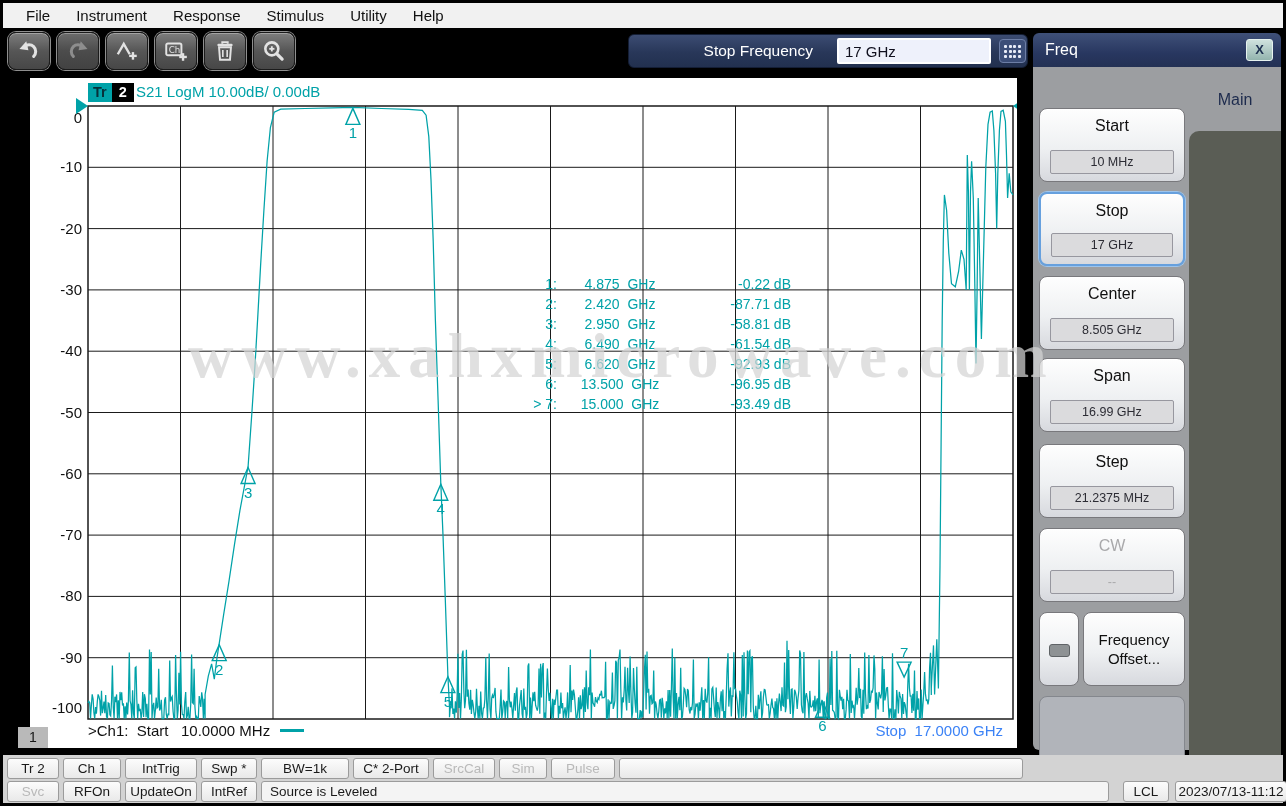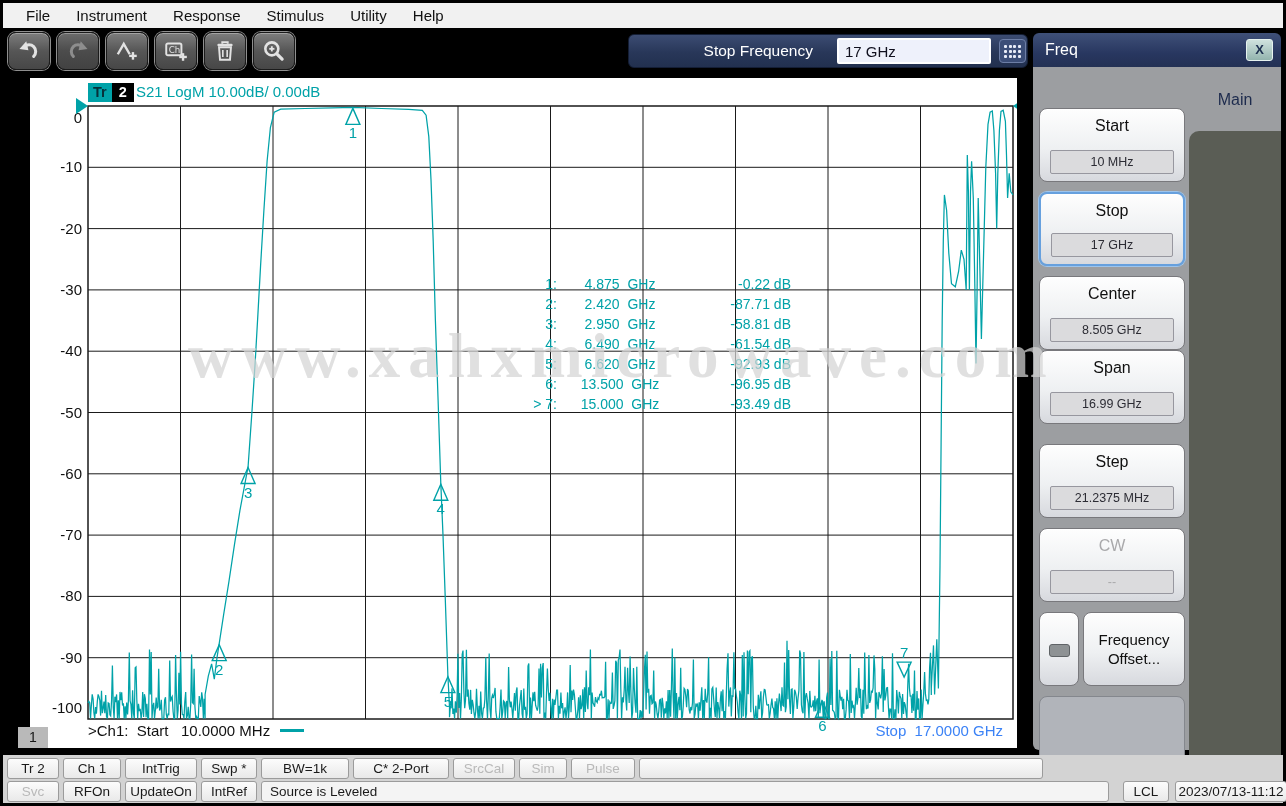"Span" div.softkey { top: 283px -> 291px }
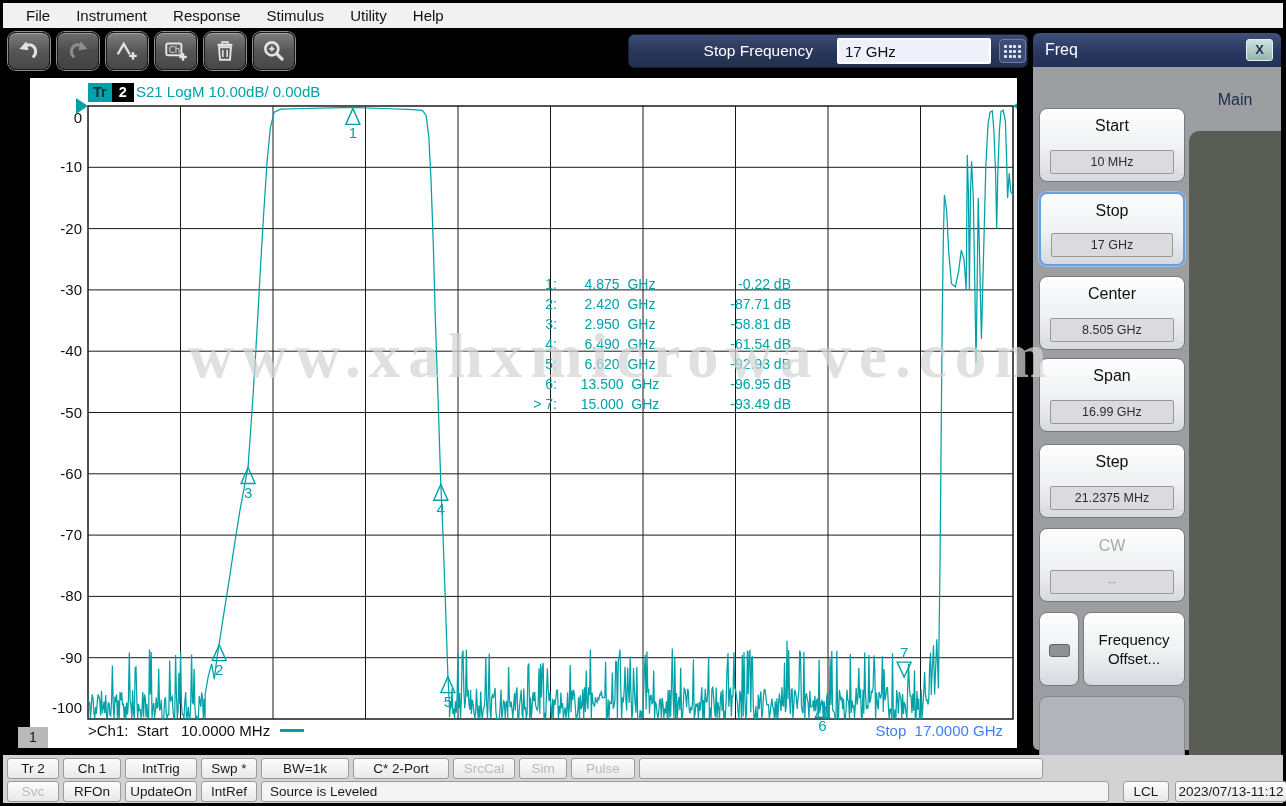"C* 2-Port" div.seg { width: 96px -> 76px }
